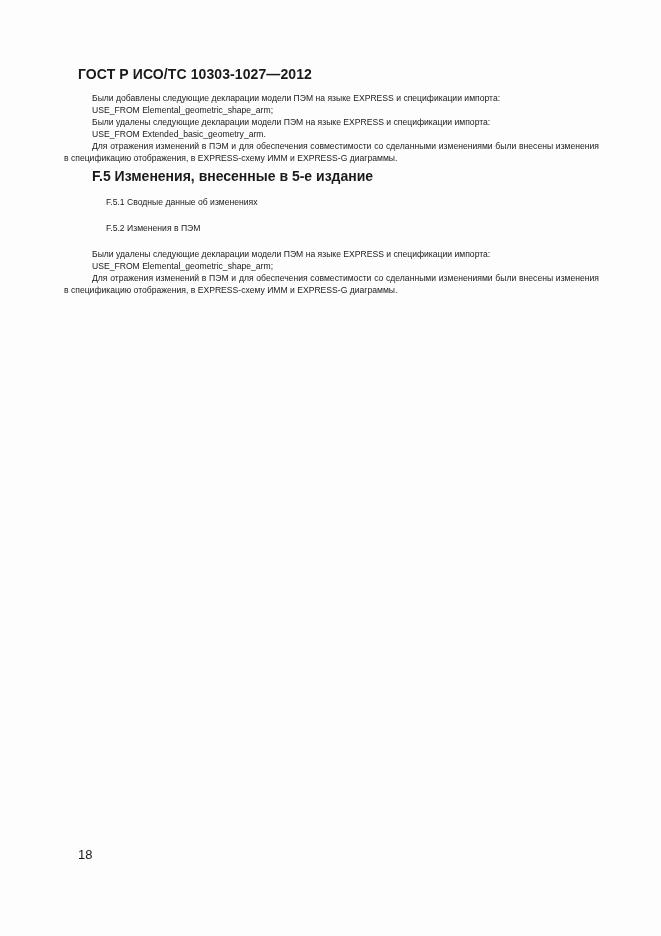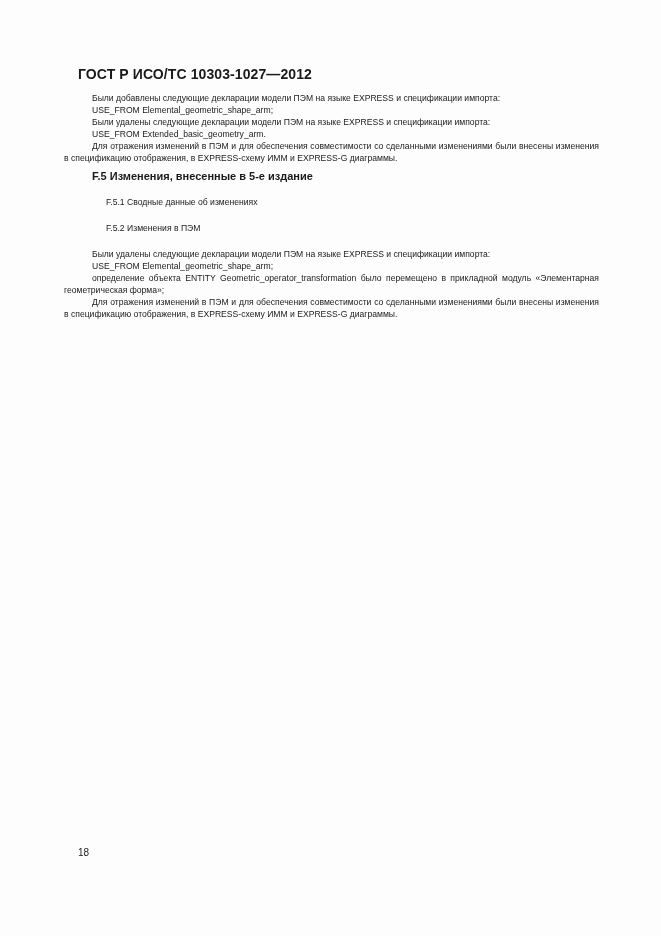"F.5 Изменения, внесенные в 5-е" .h { font-size: 11px -> 14px }
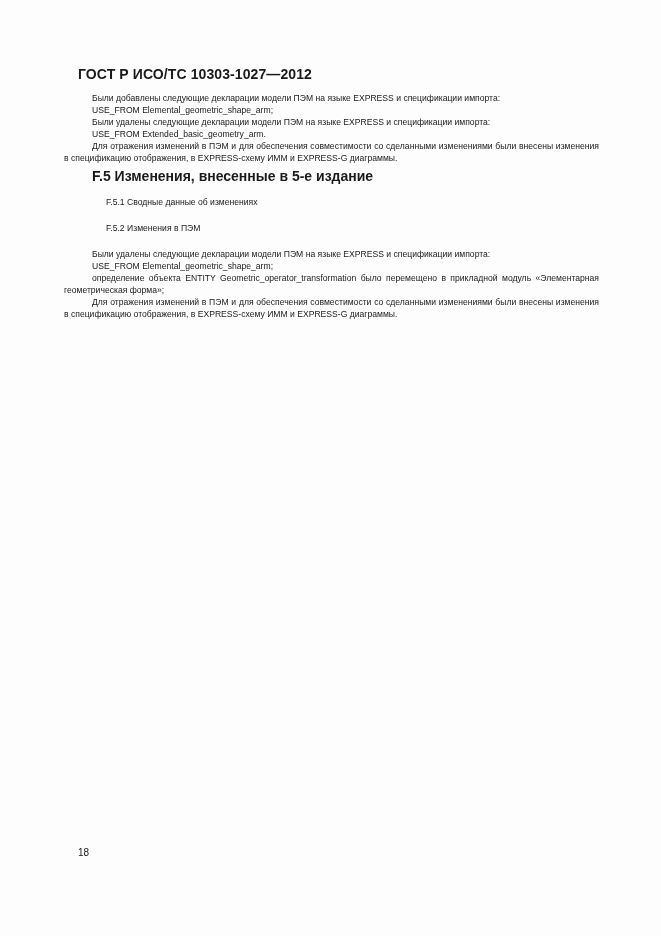"определение объекта ENTITY" p.p { html: <p>определение объекта ENTITY Geometric_operator_transformation было перемещено в прикладной модуль «Элементарная геометрическая форма»;</p> -> none }
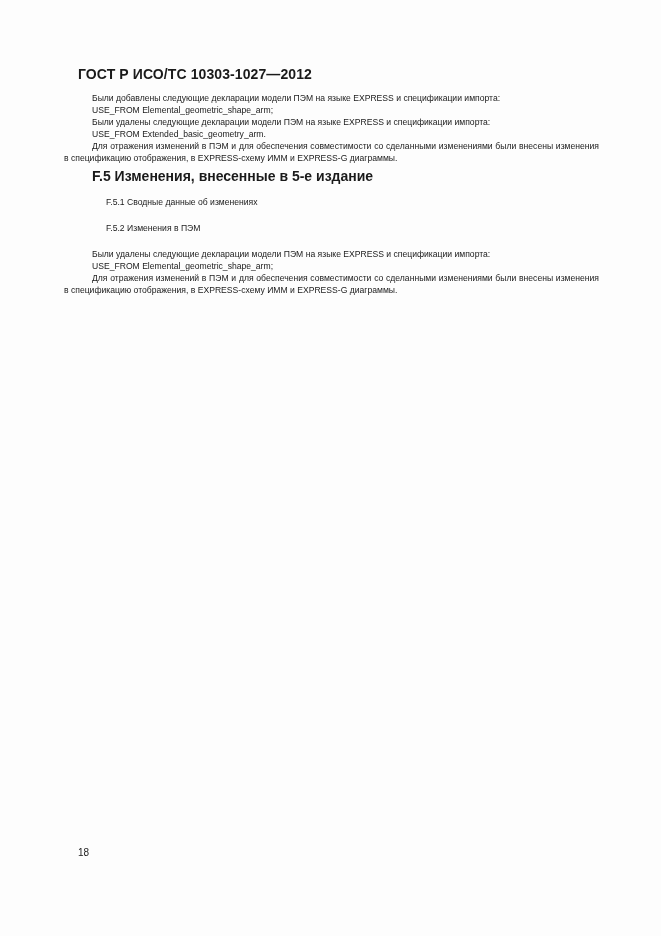"18" .page-num { font-size: 10px -> 13px }
